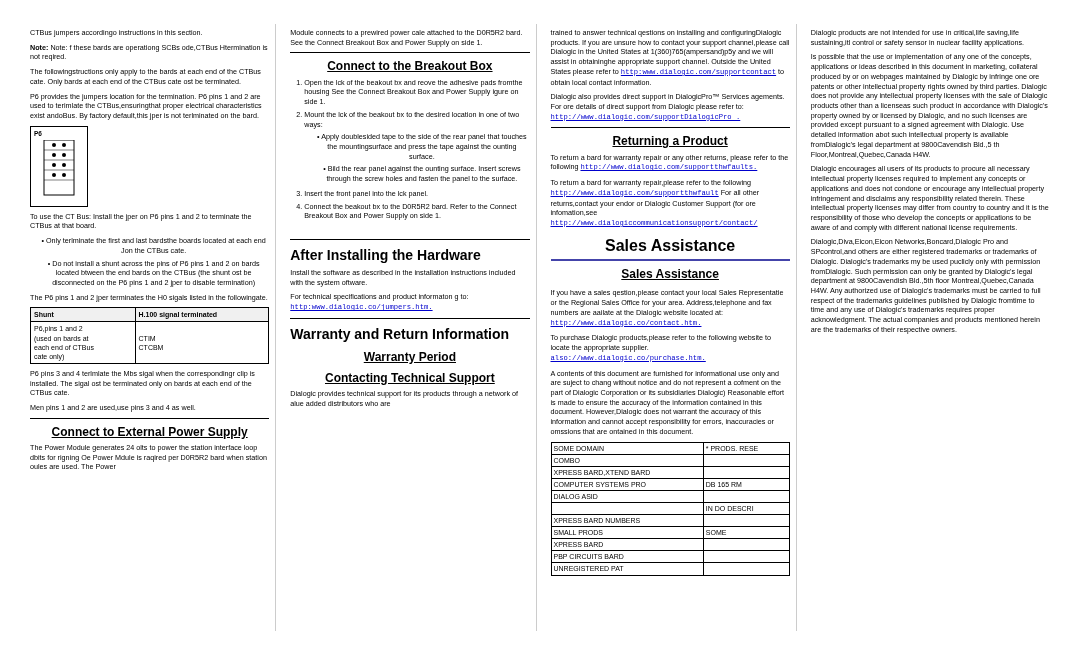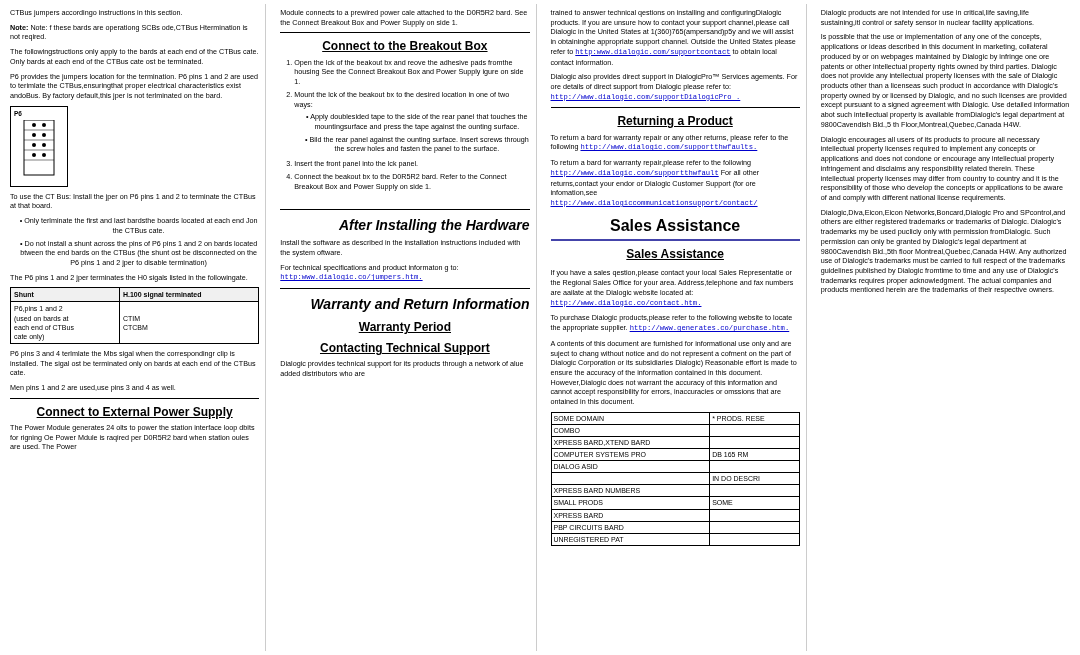"CTBus jumpers accordingo instructions in" .page-container { padding: 4px -> 24px }
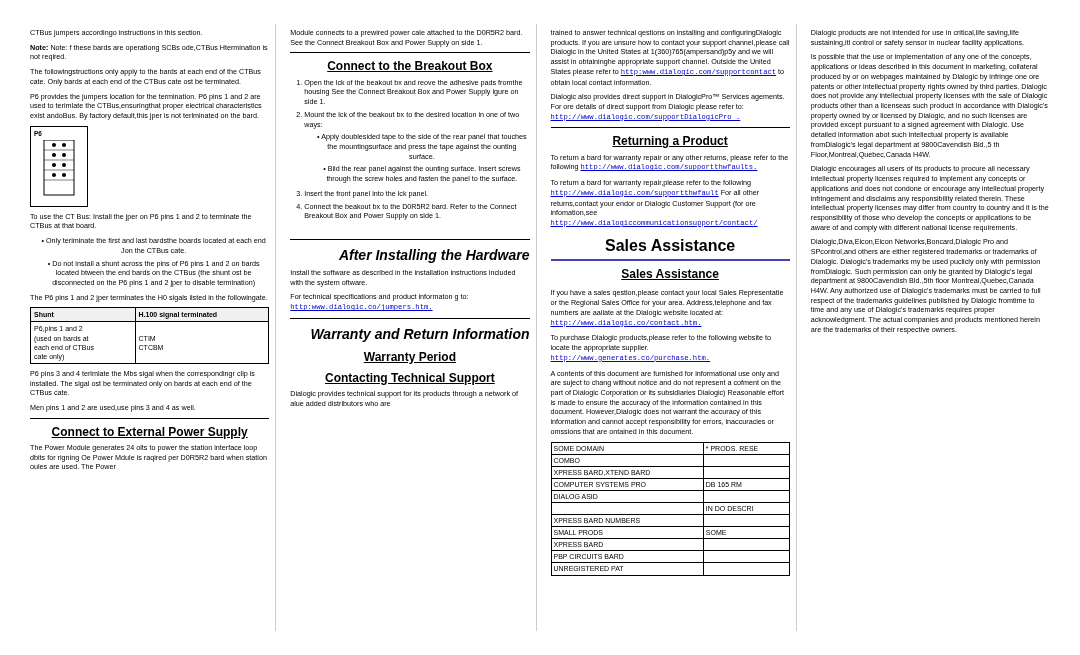"After Installing the Hardware" .warranty-section-title { font-style: italic -> none; text-align: right -> left }
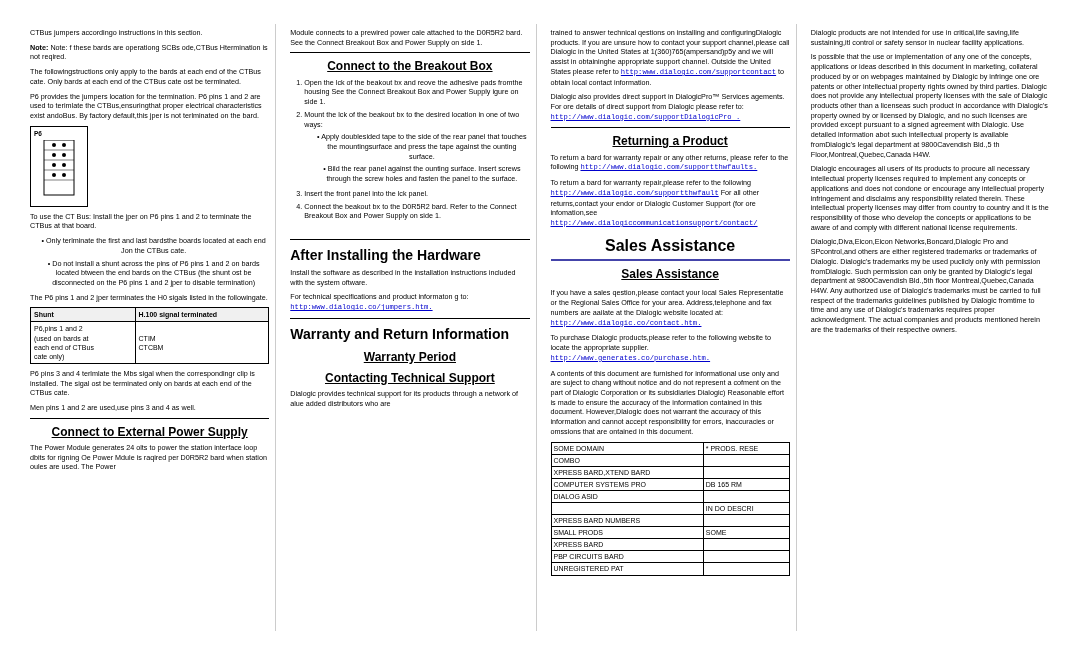"http://www.generates.co/purchase.htm." span.link-text { text: http://www.generates.co/purchase.htm -> also://www.dialogic.co/purchase.htm }
